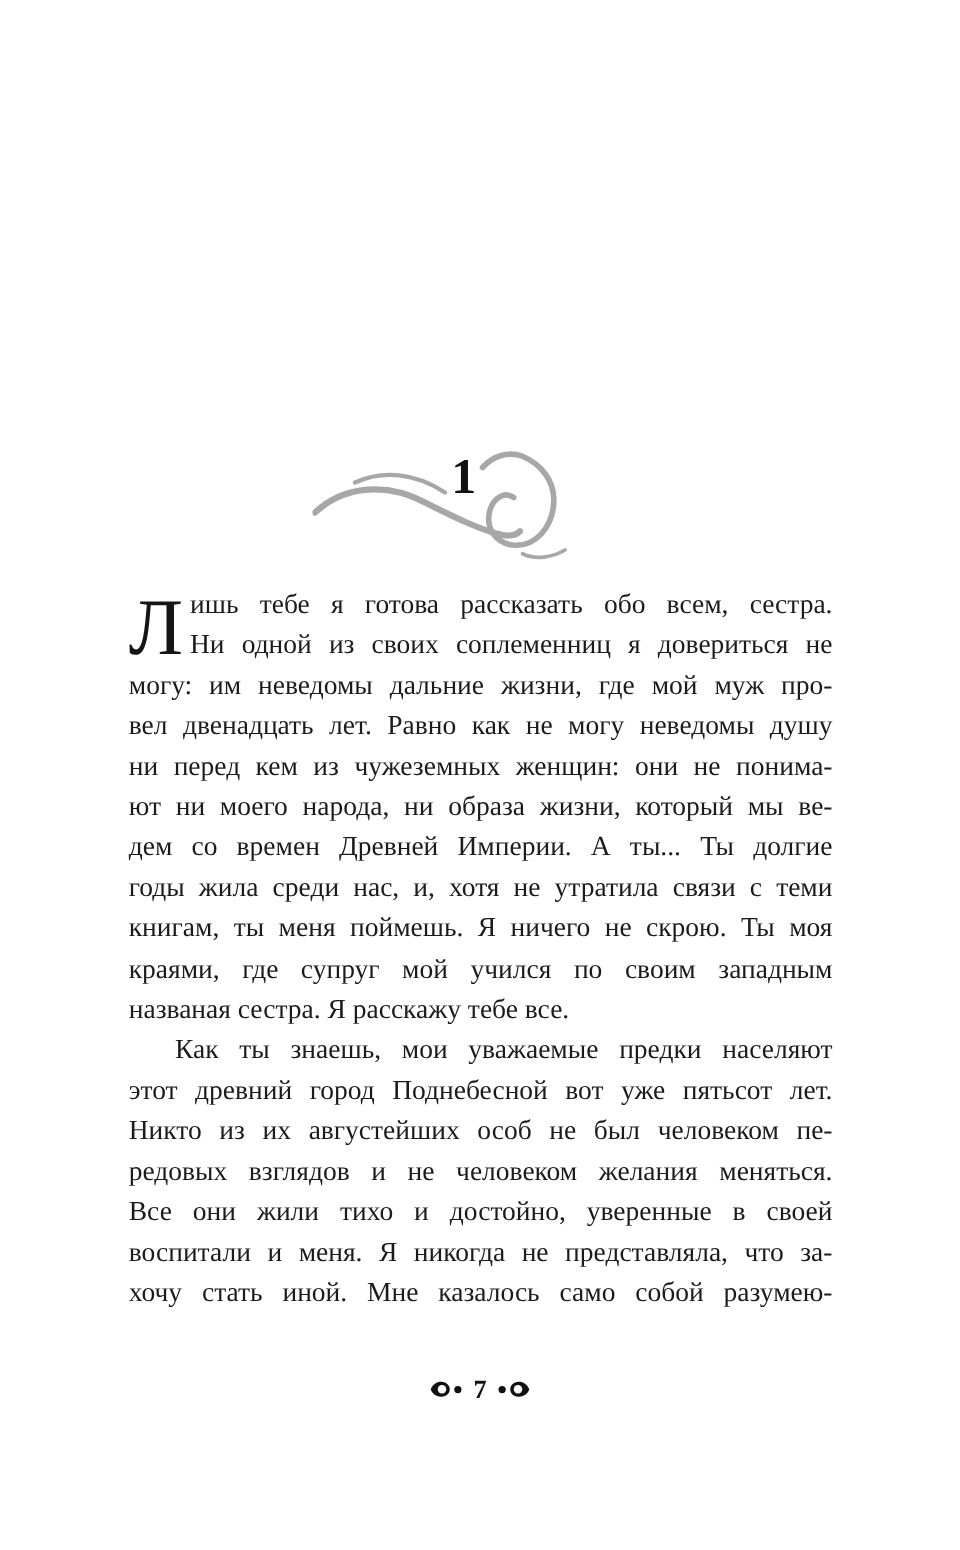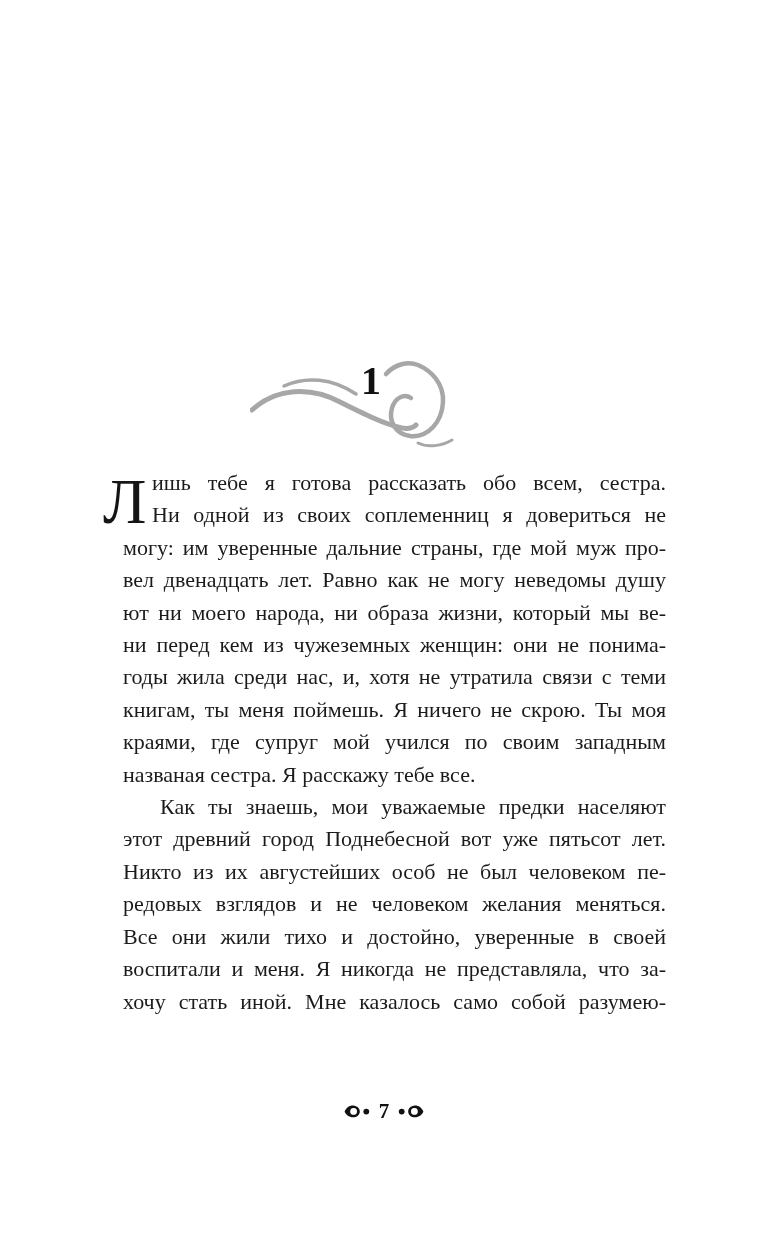"ишь тебе я готова рассказать" .line { margin-left: 20px -> none }
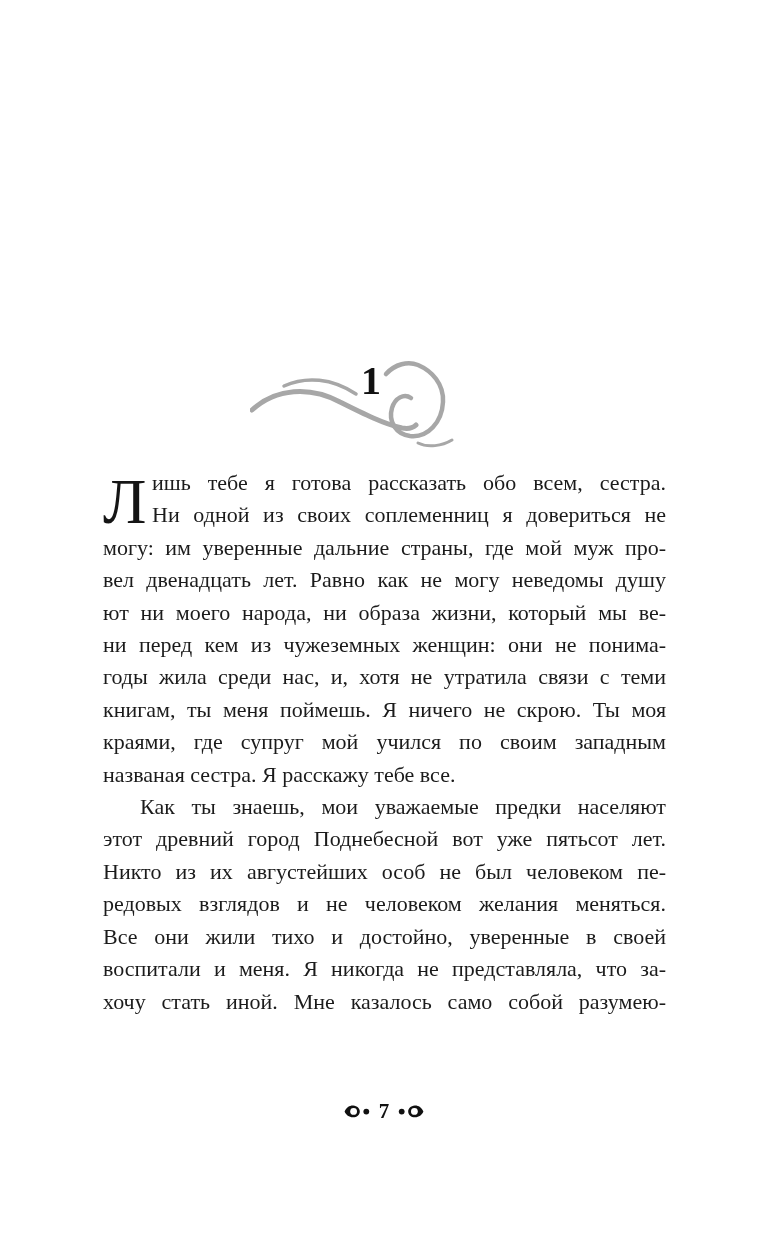"могу: им уверенные дальние страны," div.line { text: уверенные дальние страны -> неведомы дальние жизни }
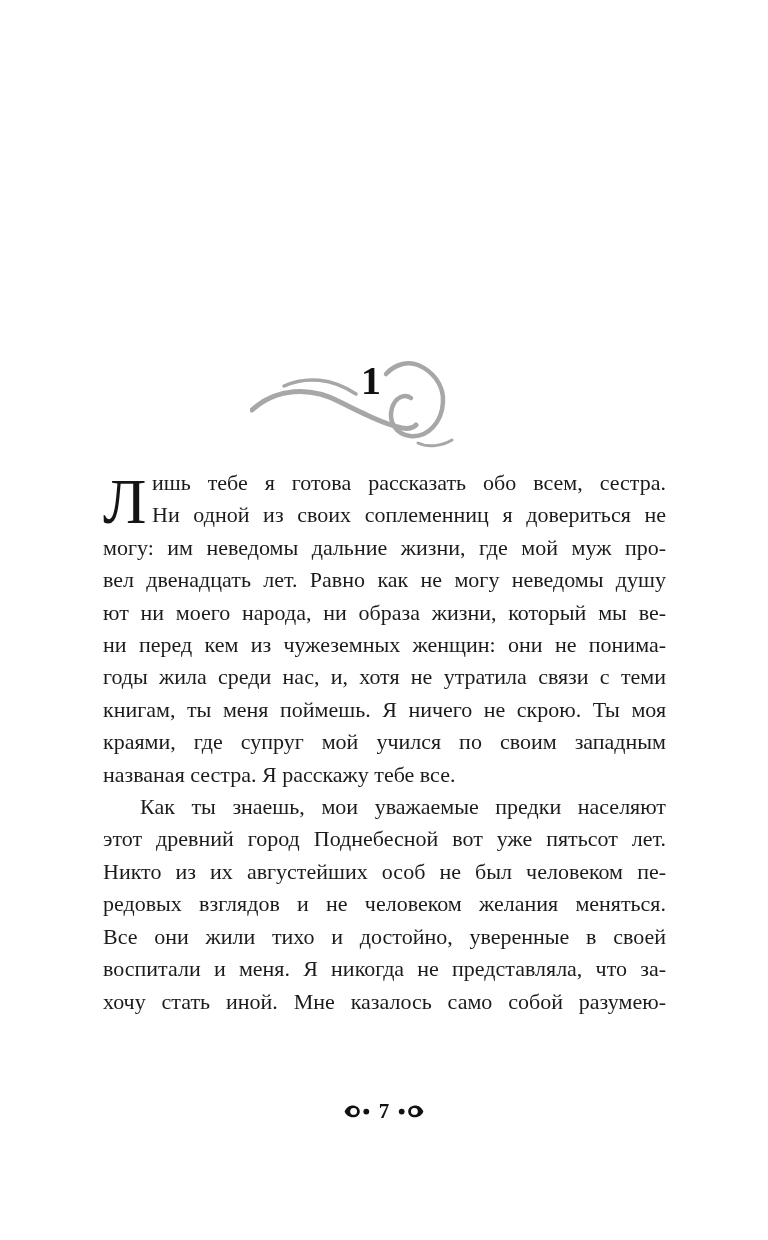"ют ни моего народа, ни" div.line { order: before "ни перед кем из чужеземных" -> after "ни перед кем из чужеземных" }
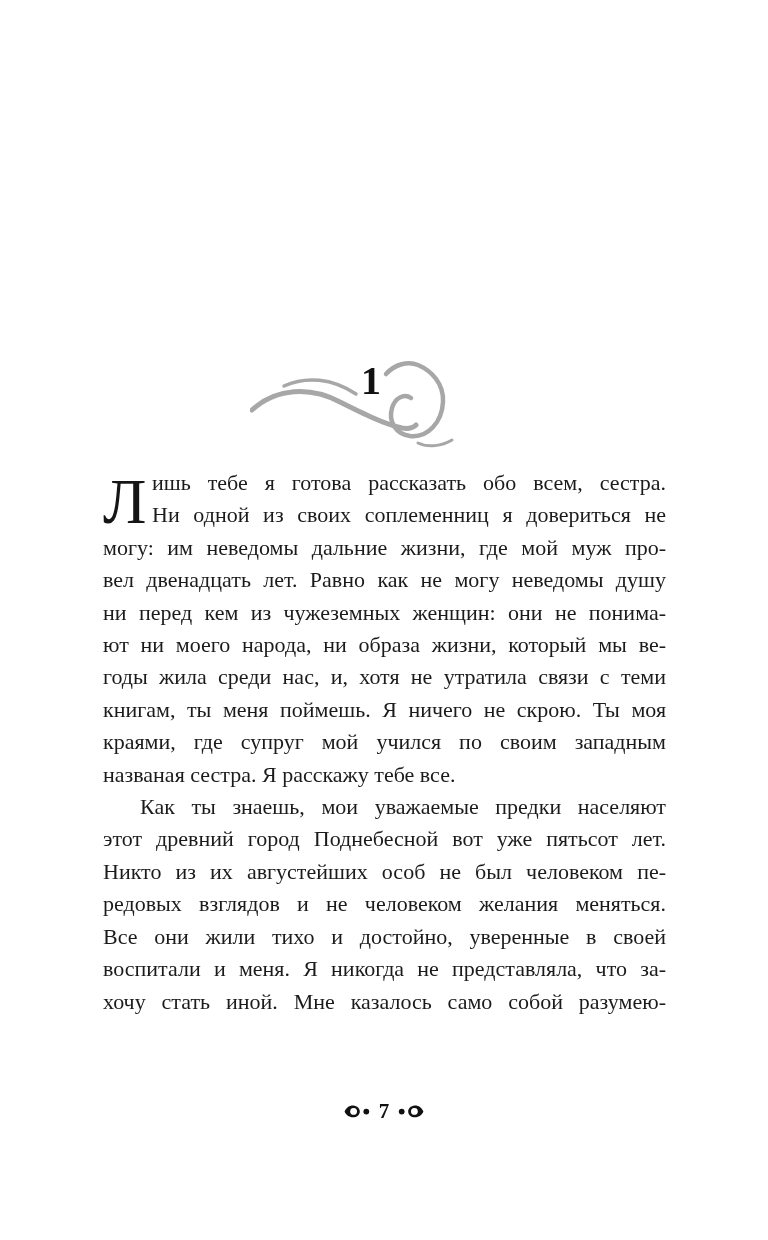"дем со времен Древней Империи." div.line { html: none -> <div>дем со времен Древней Империи. А ты... Ты долгие</div> }
